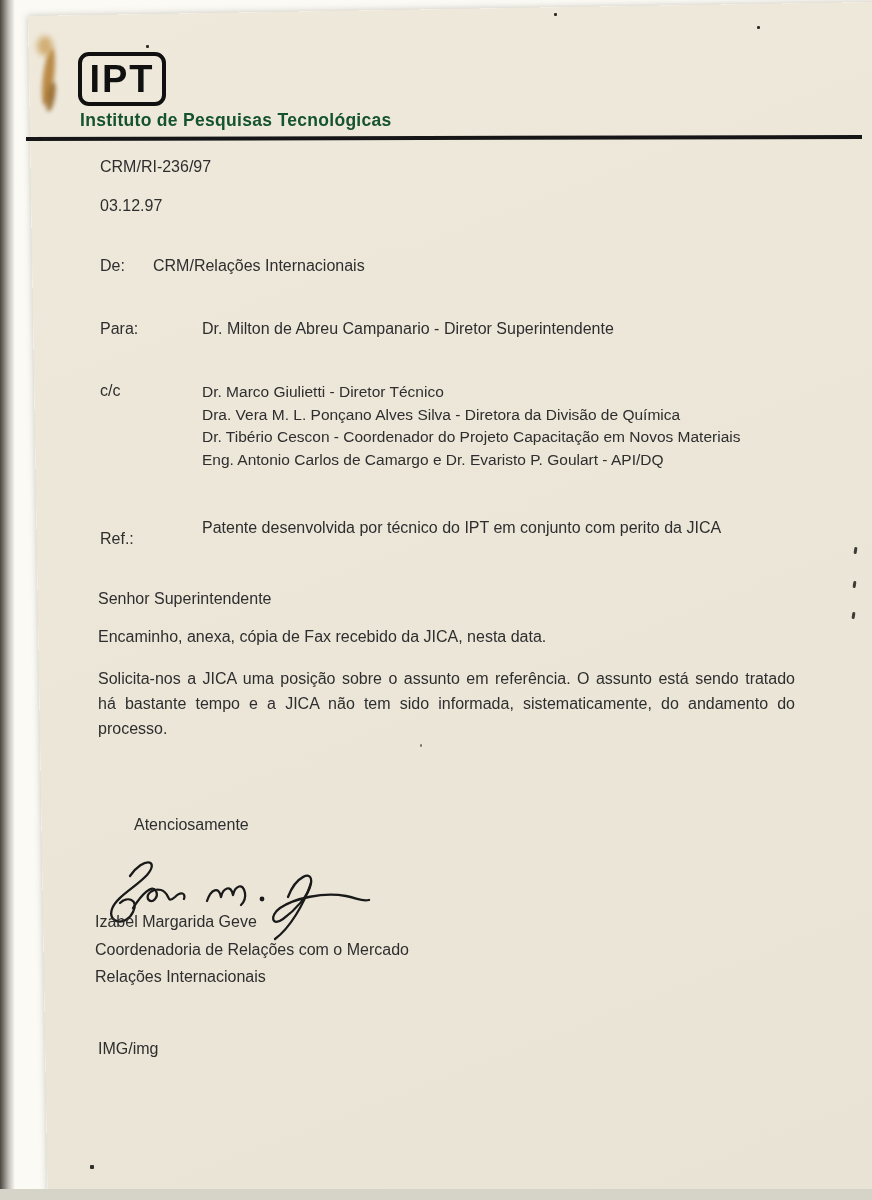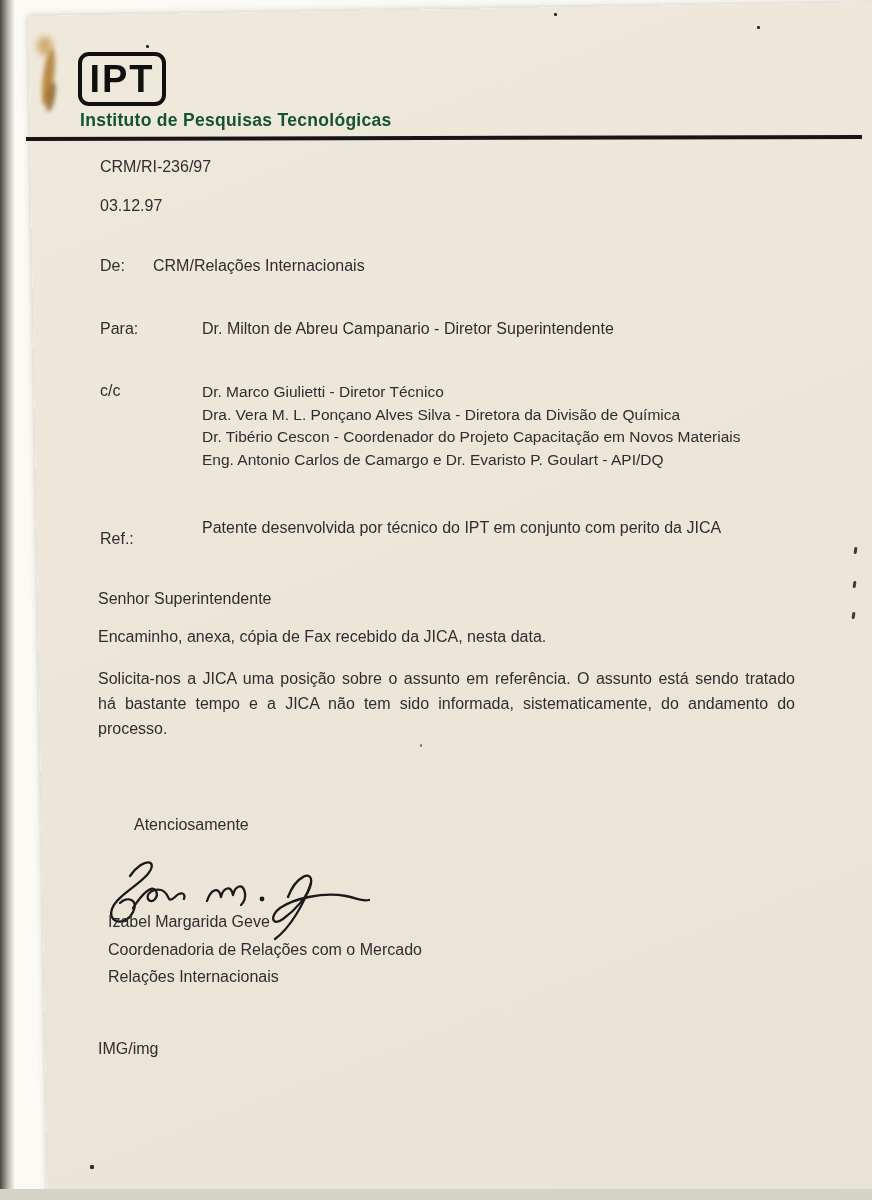"Izabel Margarida Geve" .sig-block { left: 108px -> 95px }
